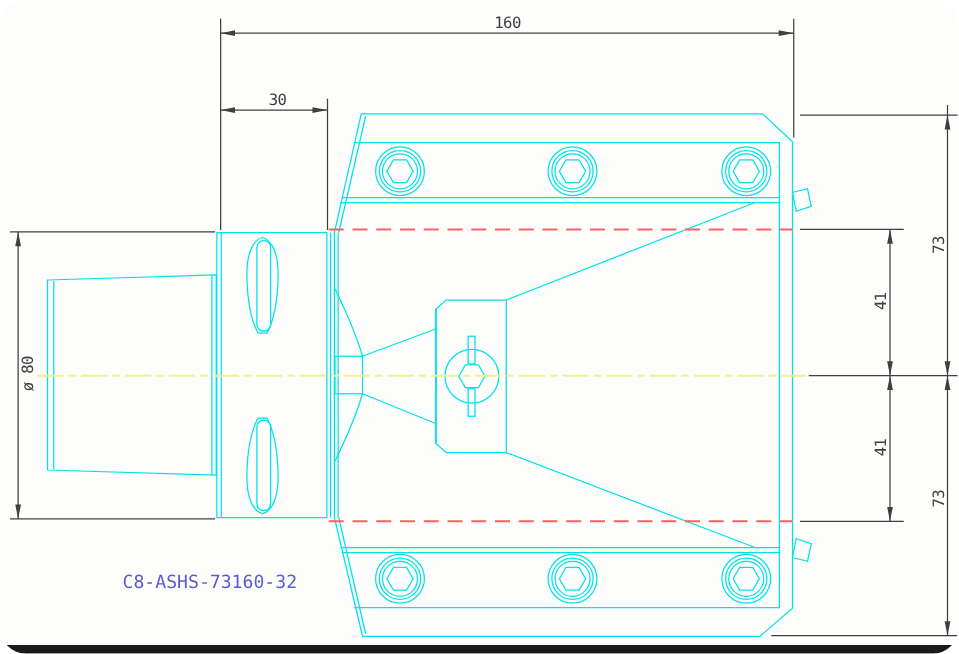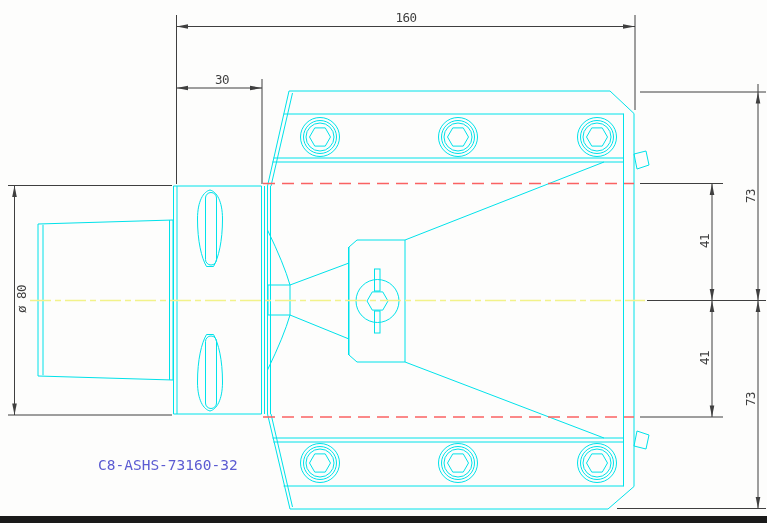"160" .stage { border-radius: none -> 21px }
